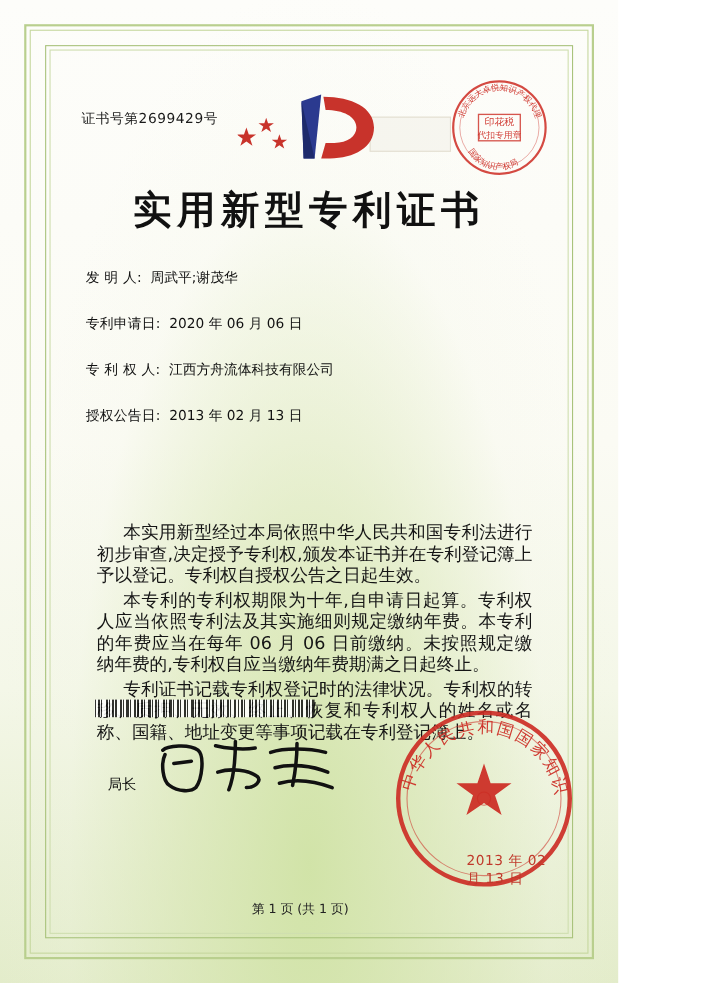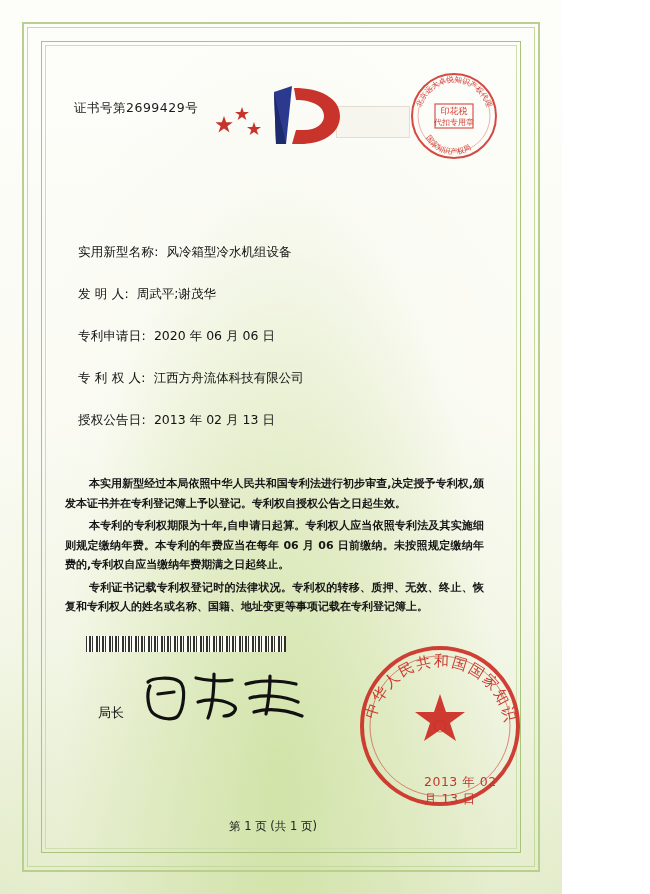"实用新型专利证书" div.main-title { html: none -> <div>实用新型专利证书</div> }
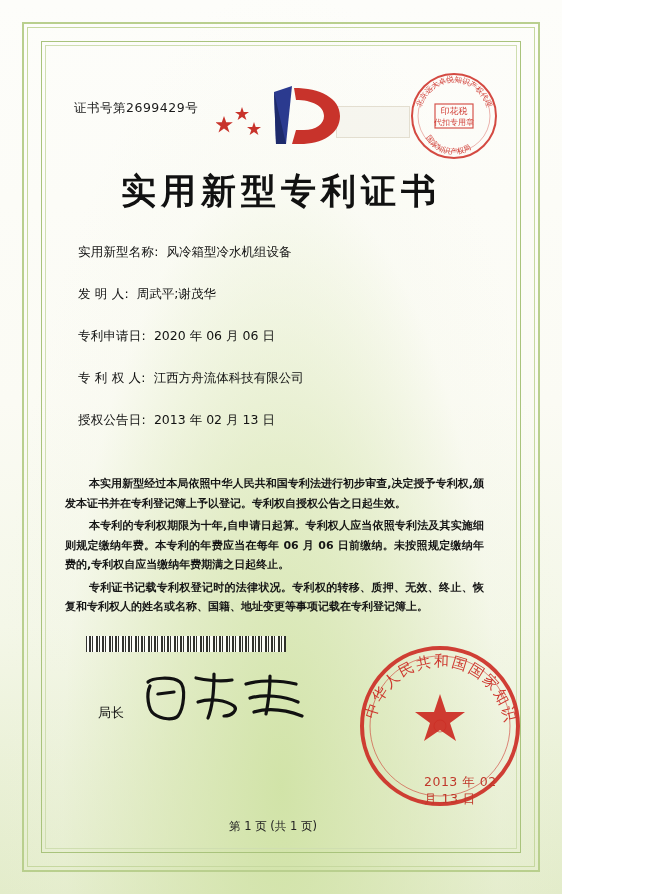"实用新型名称: 风冷箱型冷水机组设备" div.field-row { html: <div> <span>实用新型名称:</span> <span>风冷箱型冷水机组设备</span> </div> -> none }
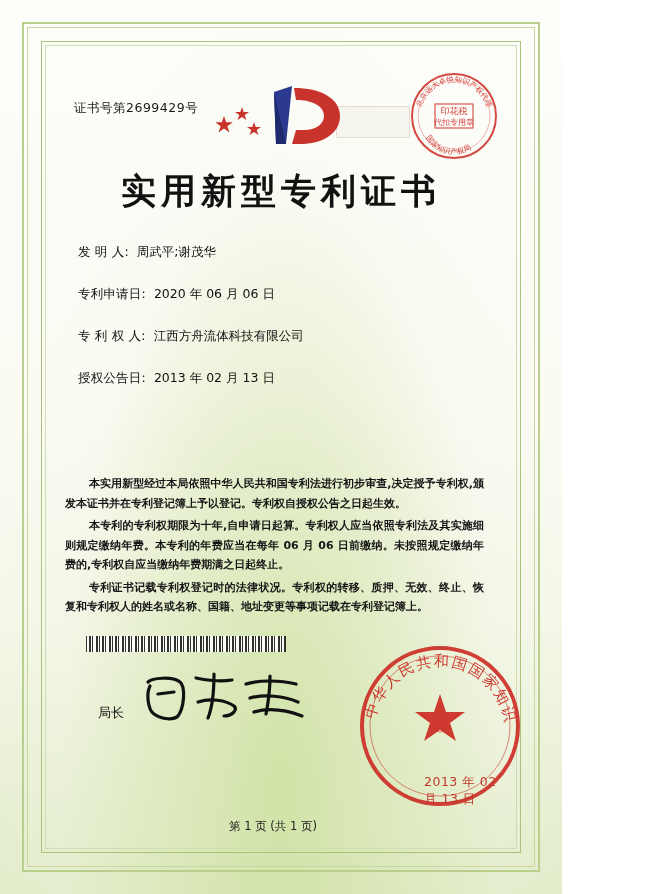"本实用新型经过本局依照中华人民共和国专利法进行初步审查,决定授予专利权,颁发本证" .body-text { font-size: 11px -> 16px; font-weight: bold -> none; left: 9px -> 32px }
